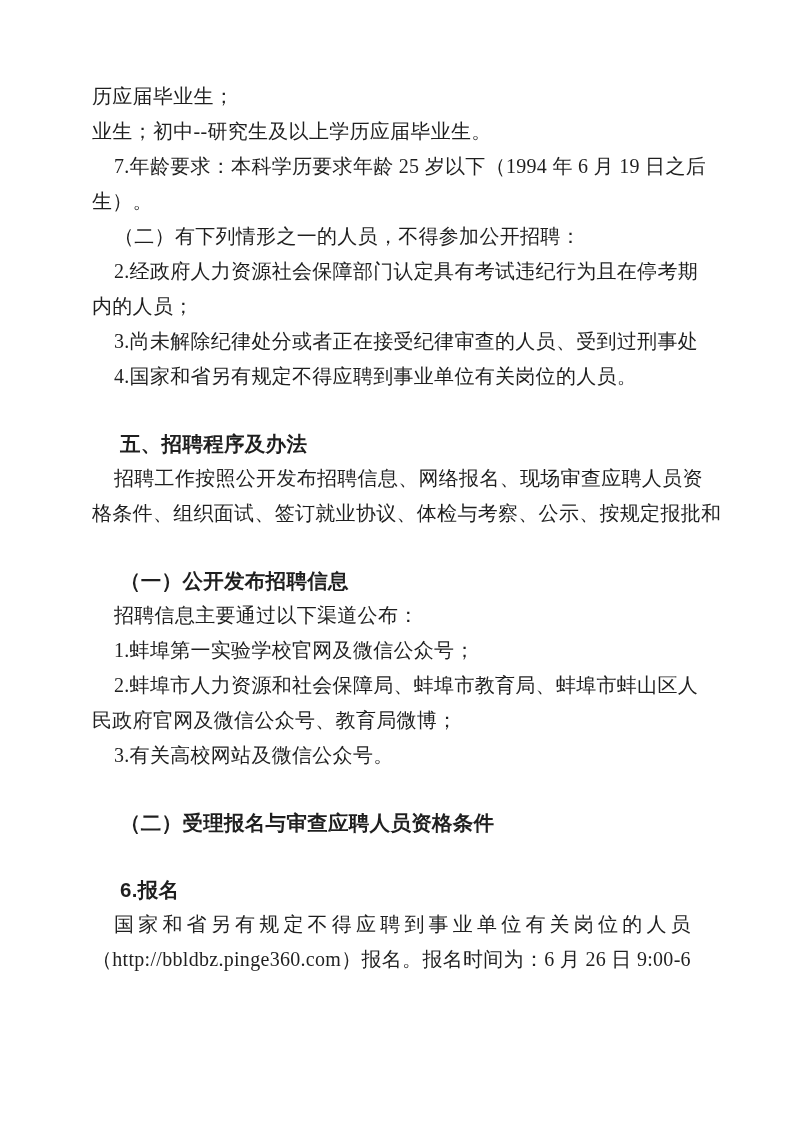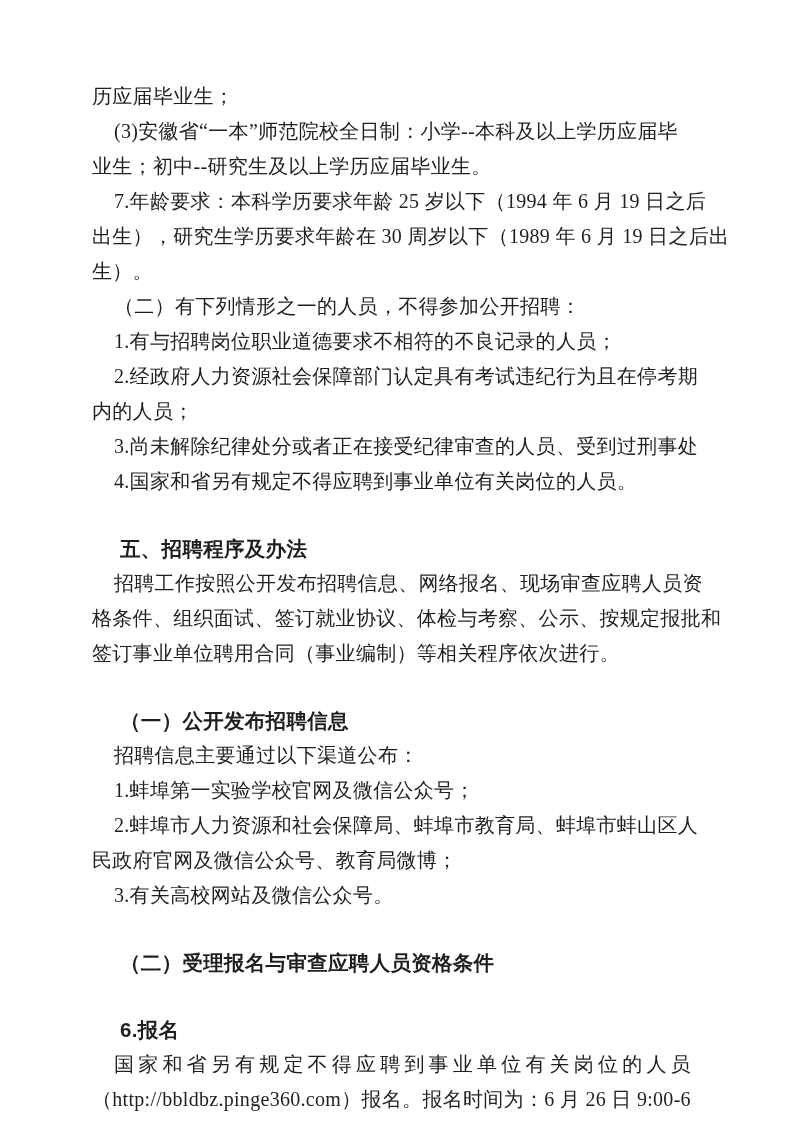"(3)安徽省“一本”师范院校全日制：小学--本科及以上学历应届毕" div.line { html: <div>(3)安徽省“一本”师范院校全日制：小学--本科及以上学历应届毕</div> -> none }
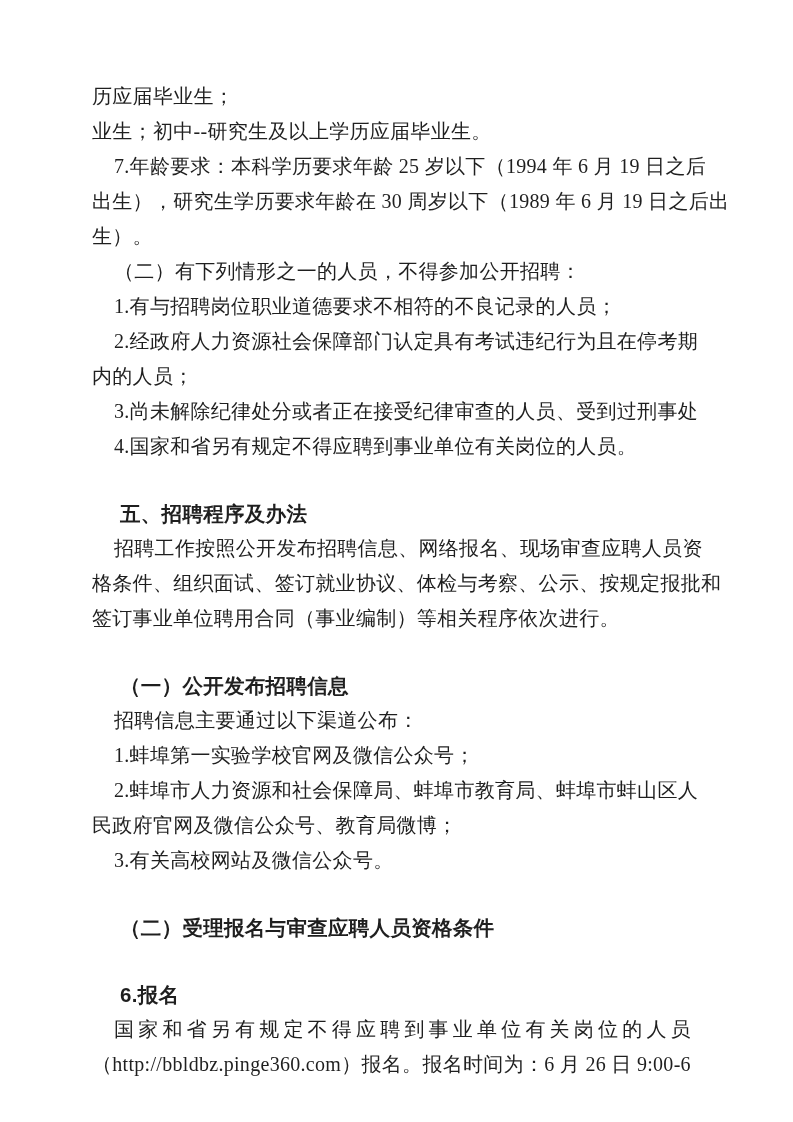"出生），研究生学历要求年龄在 30 周岁以下（1989 年 6" div.line { html: <div>出生），研究生学历要求年龄在 30 周岁以下（1989 年 6 月 19 日之后出</div> -> none }
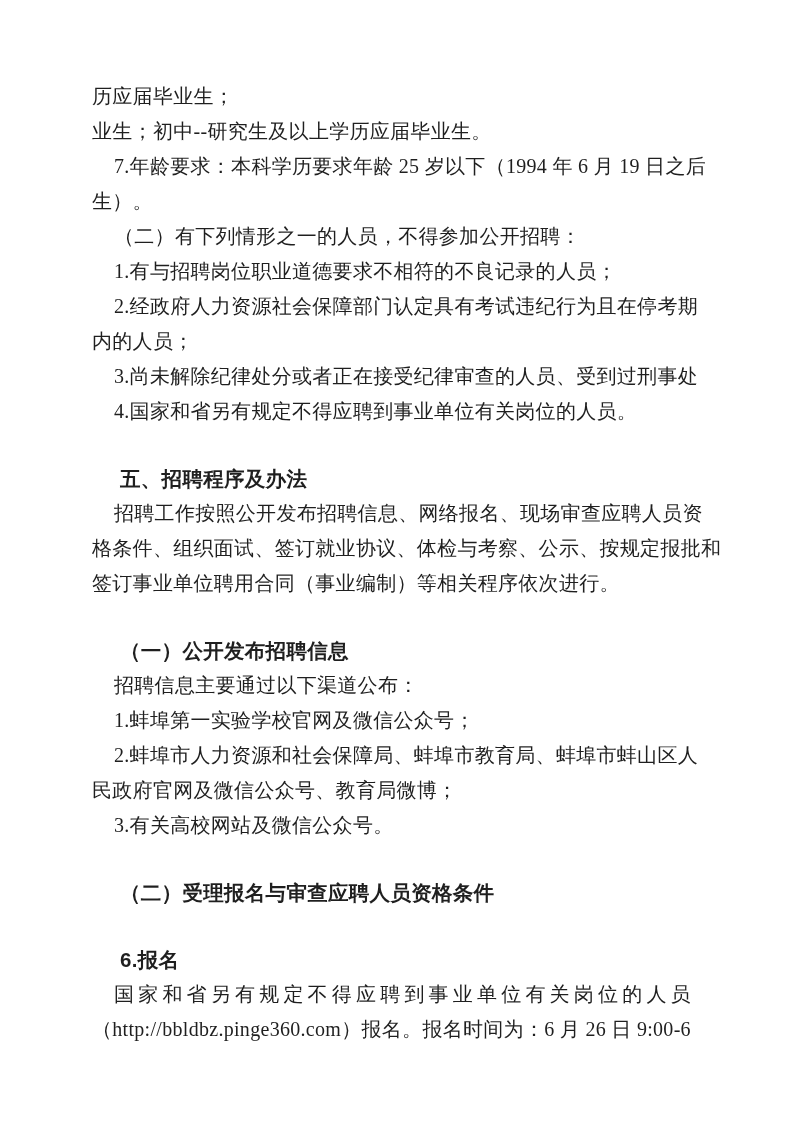"1.有与招聘岗位职业道德要求不相符的不良记录的人员；" div.line { html: <div>1.有与招聘岗位职业道德要求不相符的不良记录的人员；</div> -> none }
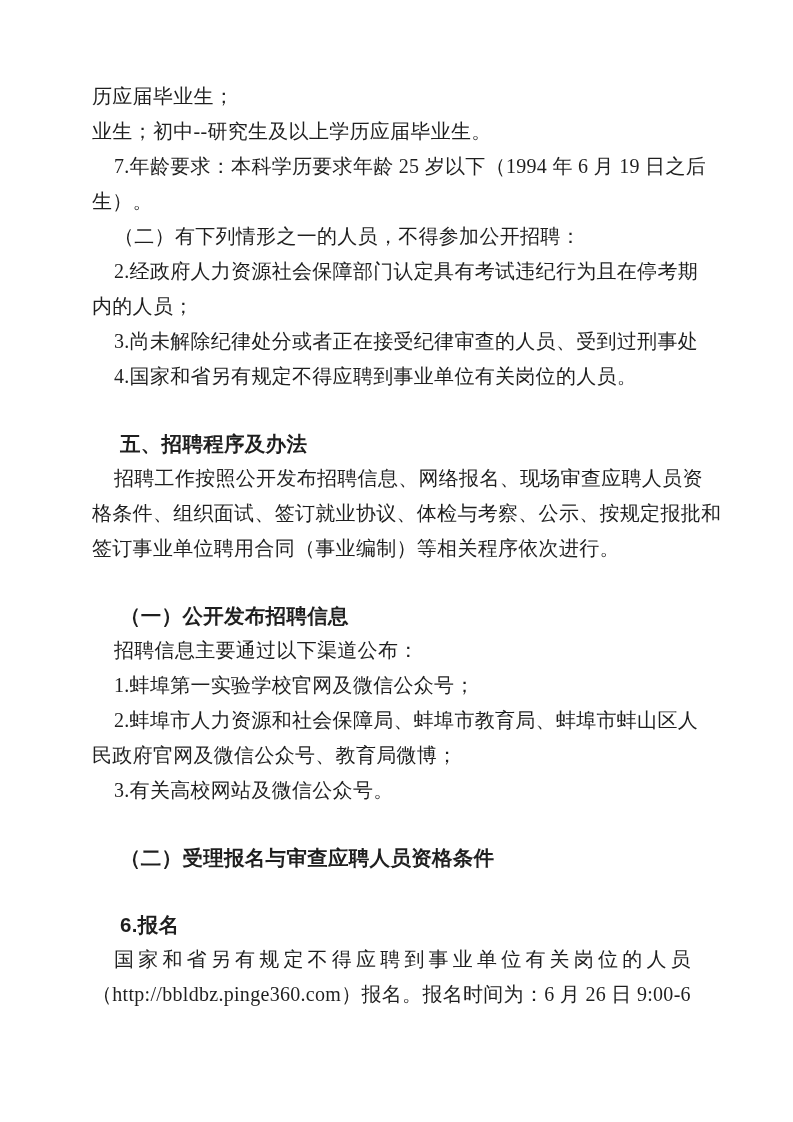"签订事业单位聘用合同（事业编制）等相关程序依次进行。" div.line { html: <div>签订事业单位聘用合同（事业编制）等相关程序依次进行。</div> -> none }
